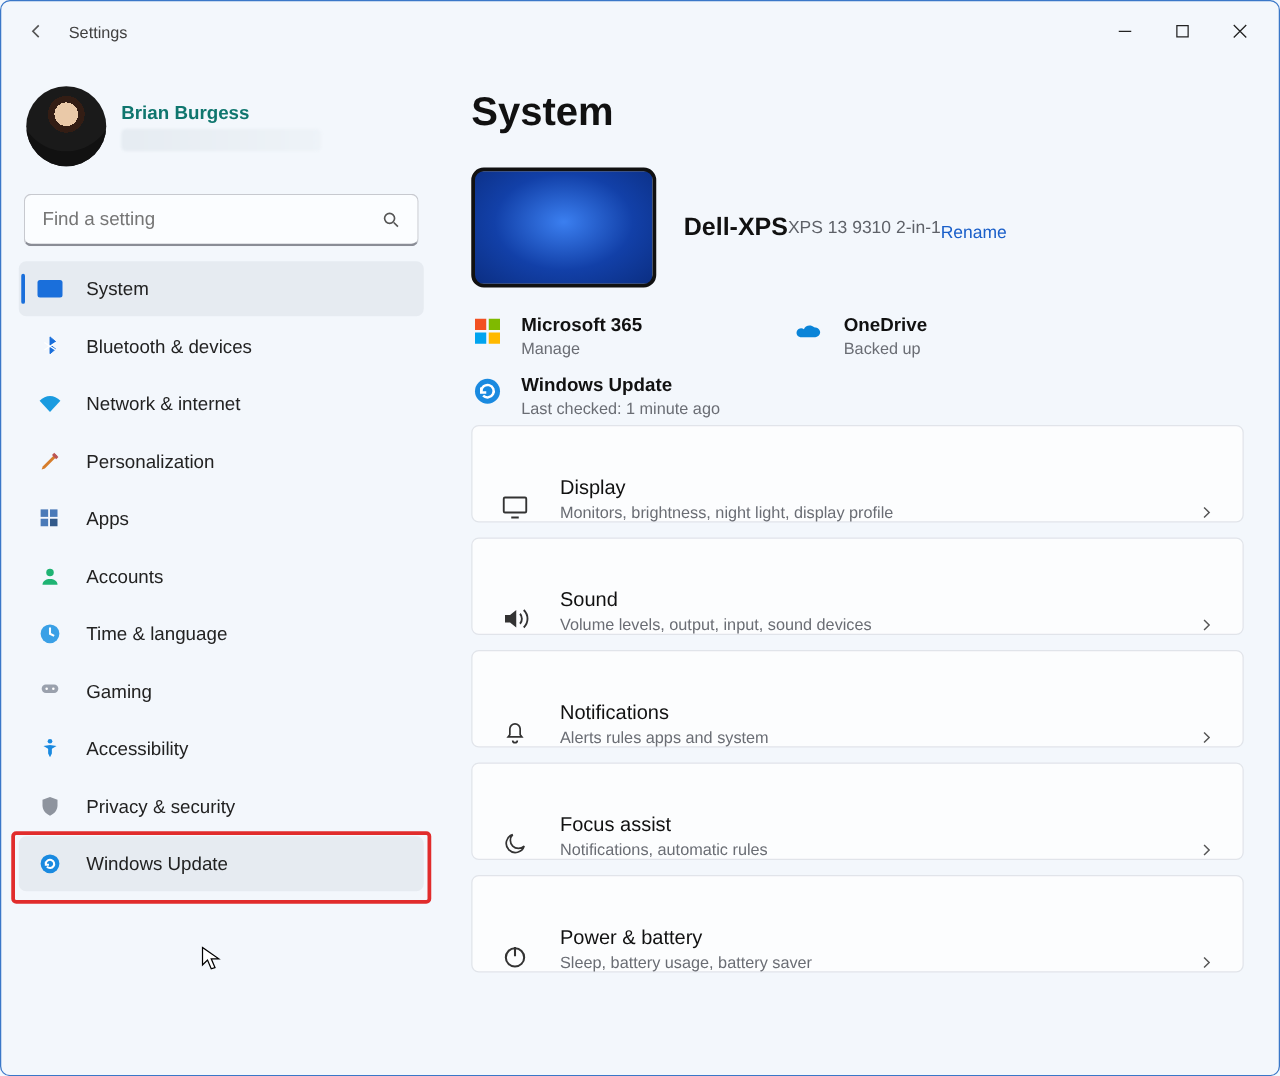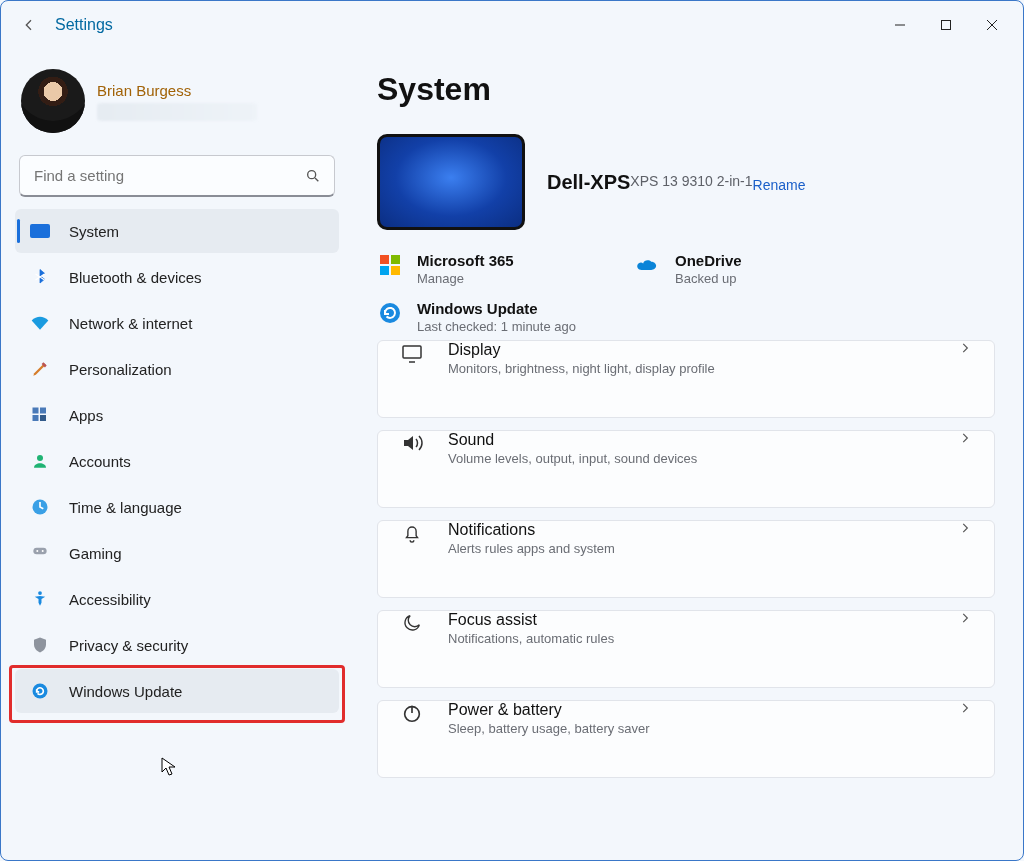"Settings" .app-title { color: #0369a1 -> #404040; font-size: 16px -> 13px }
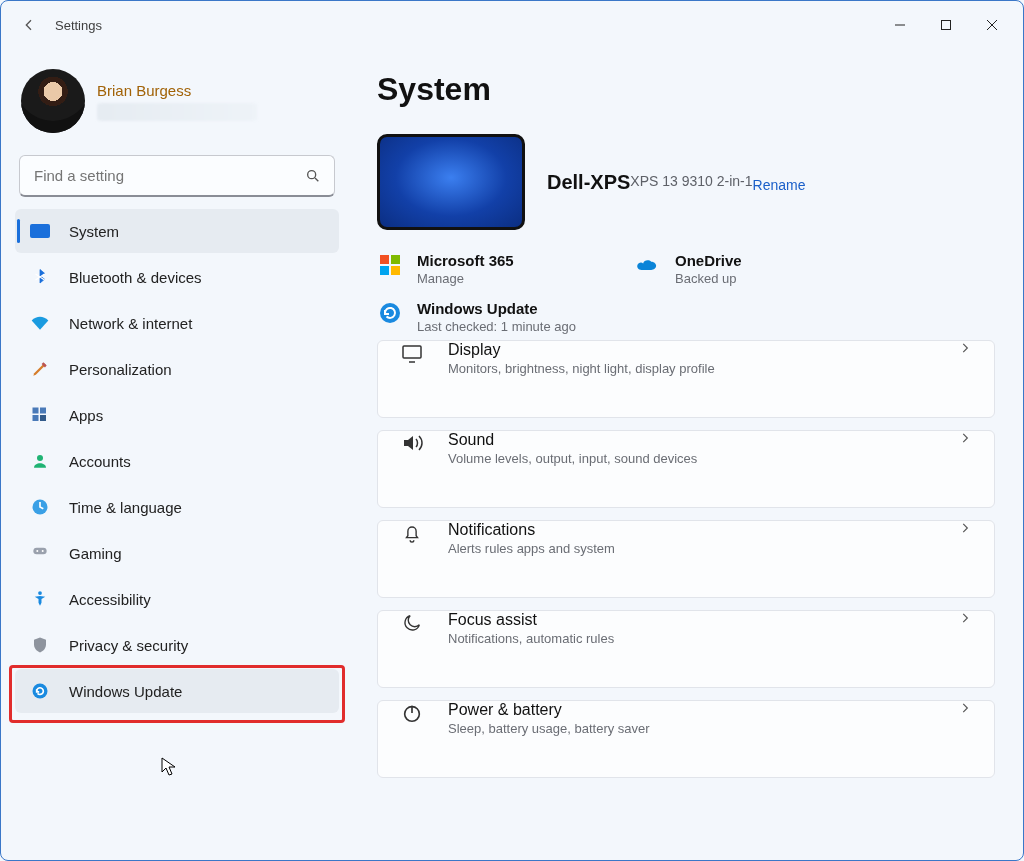"Brian Burgess" .profile-name { color: #a16207 -> #0f766e; font-weight: 400 -> 700 }
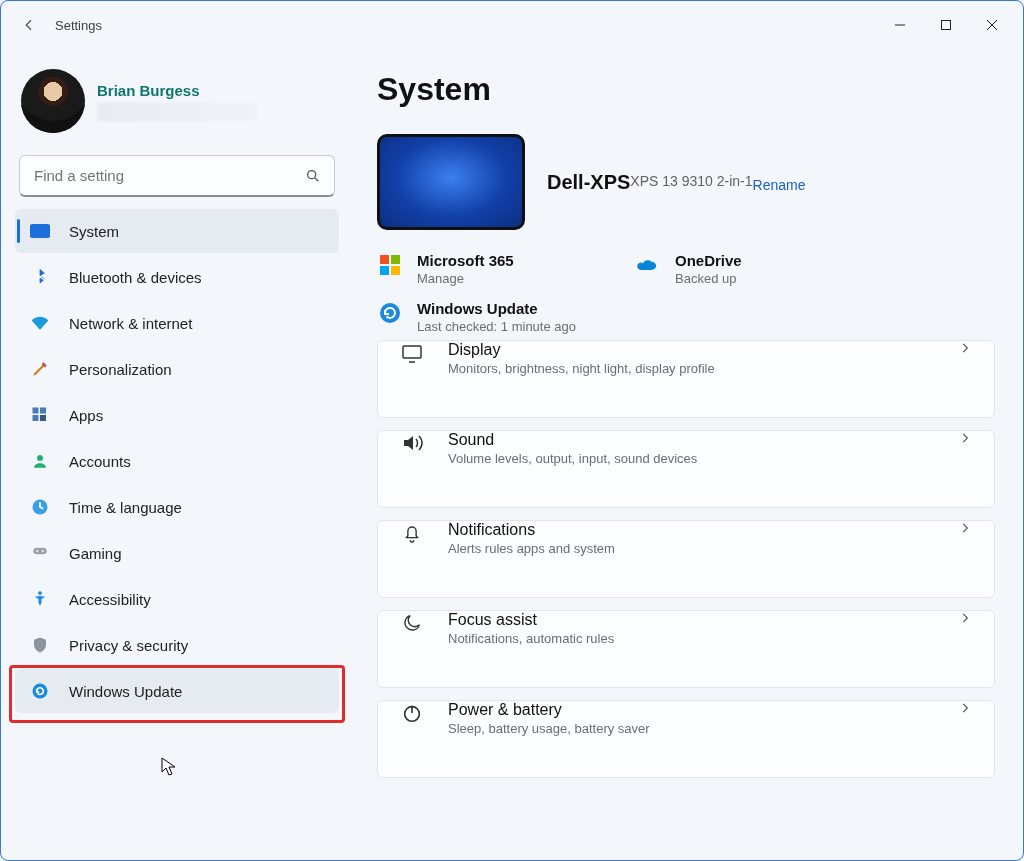"Display" .card { align-items: flex-start -> flex-end }
